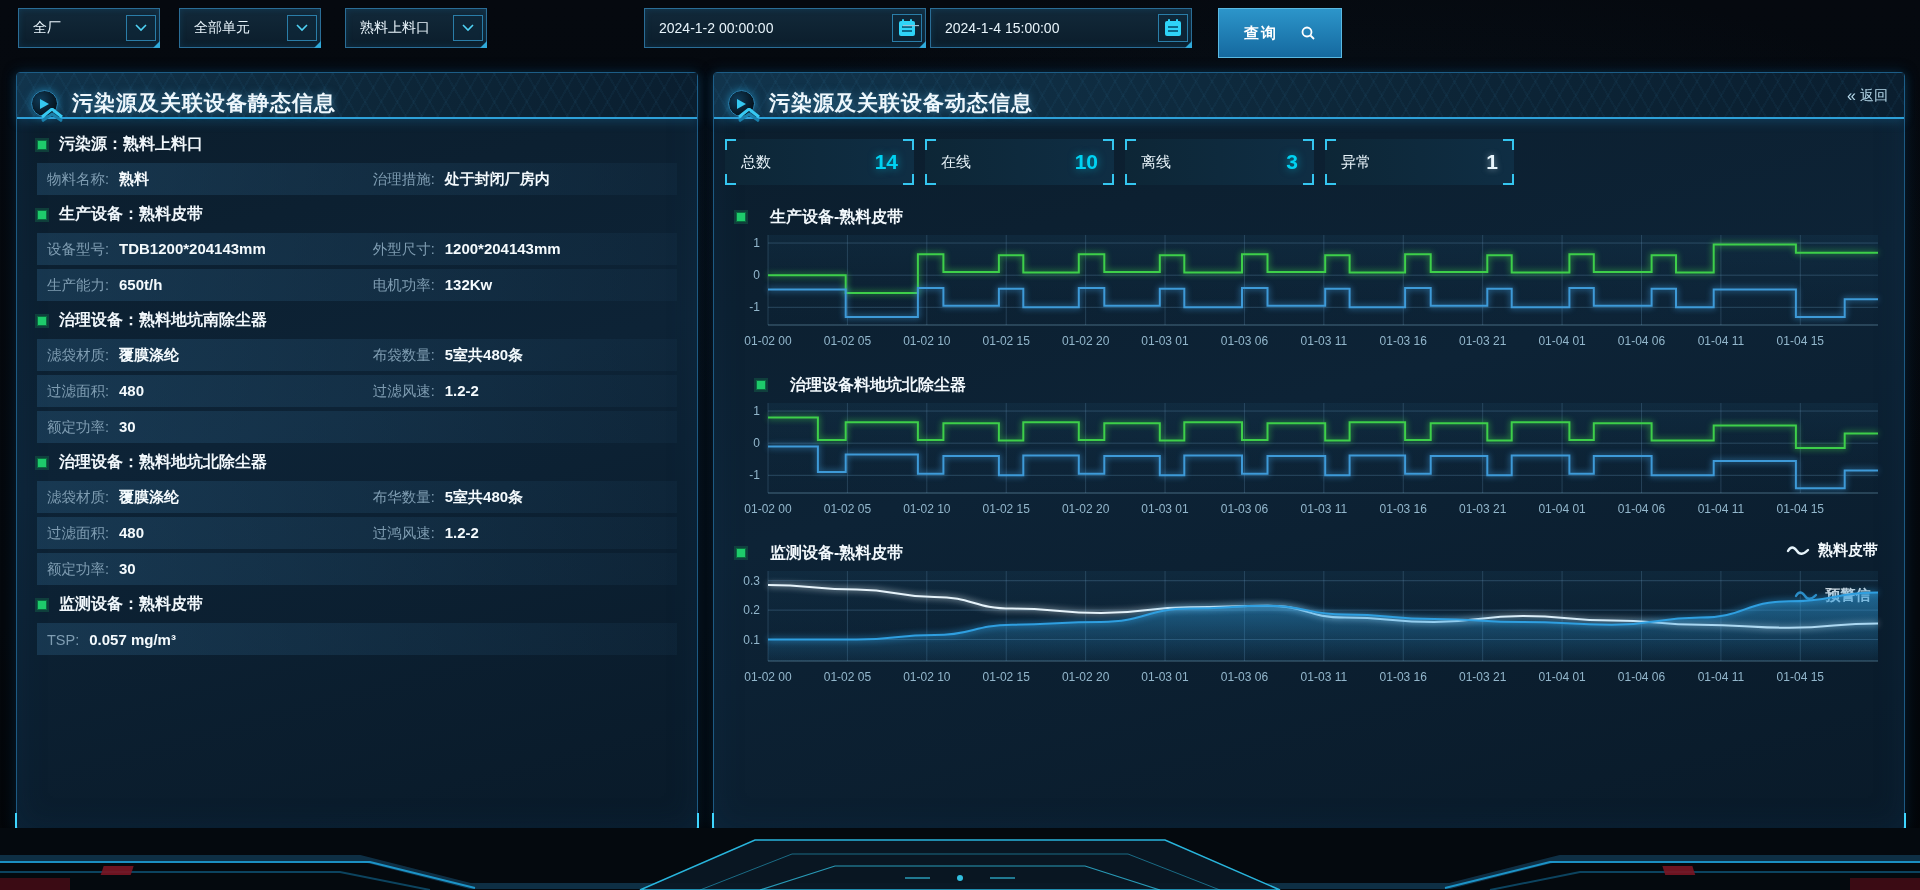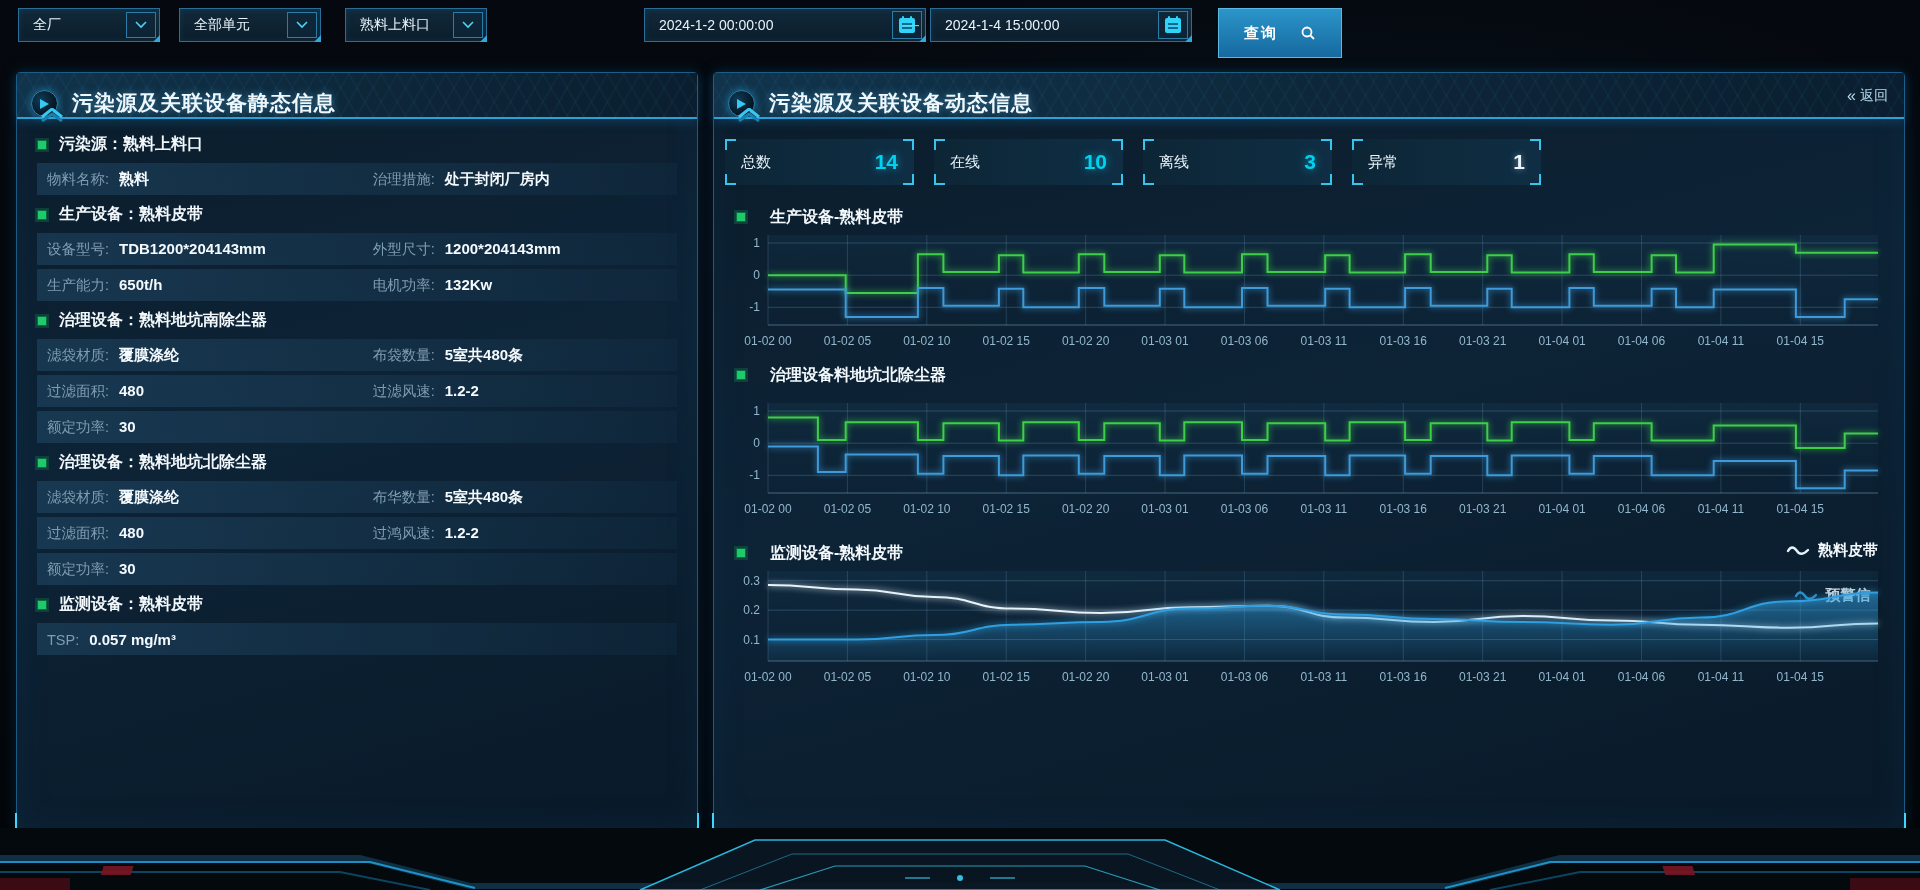"全厂" .tb-box { height: 34px -> 40px }
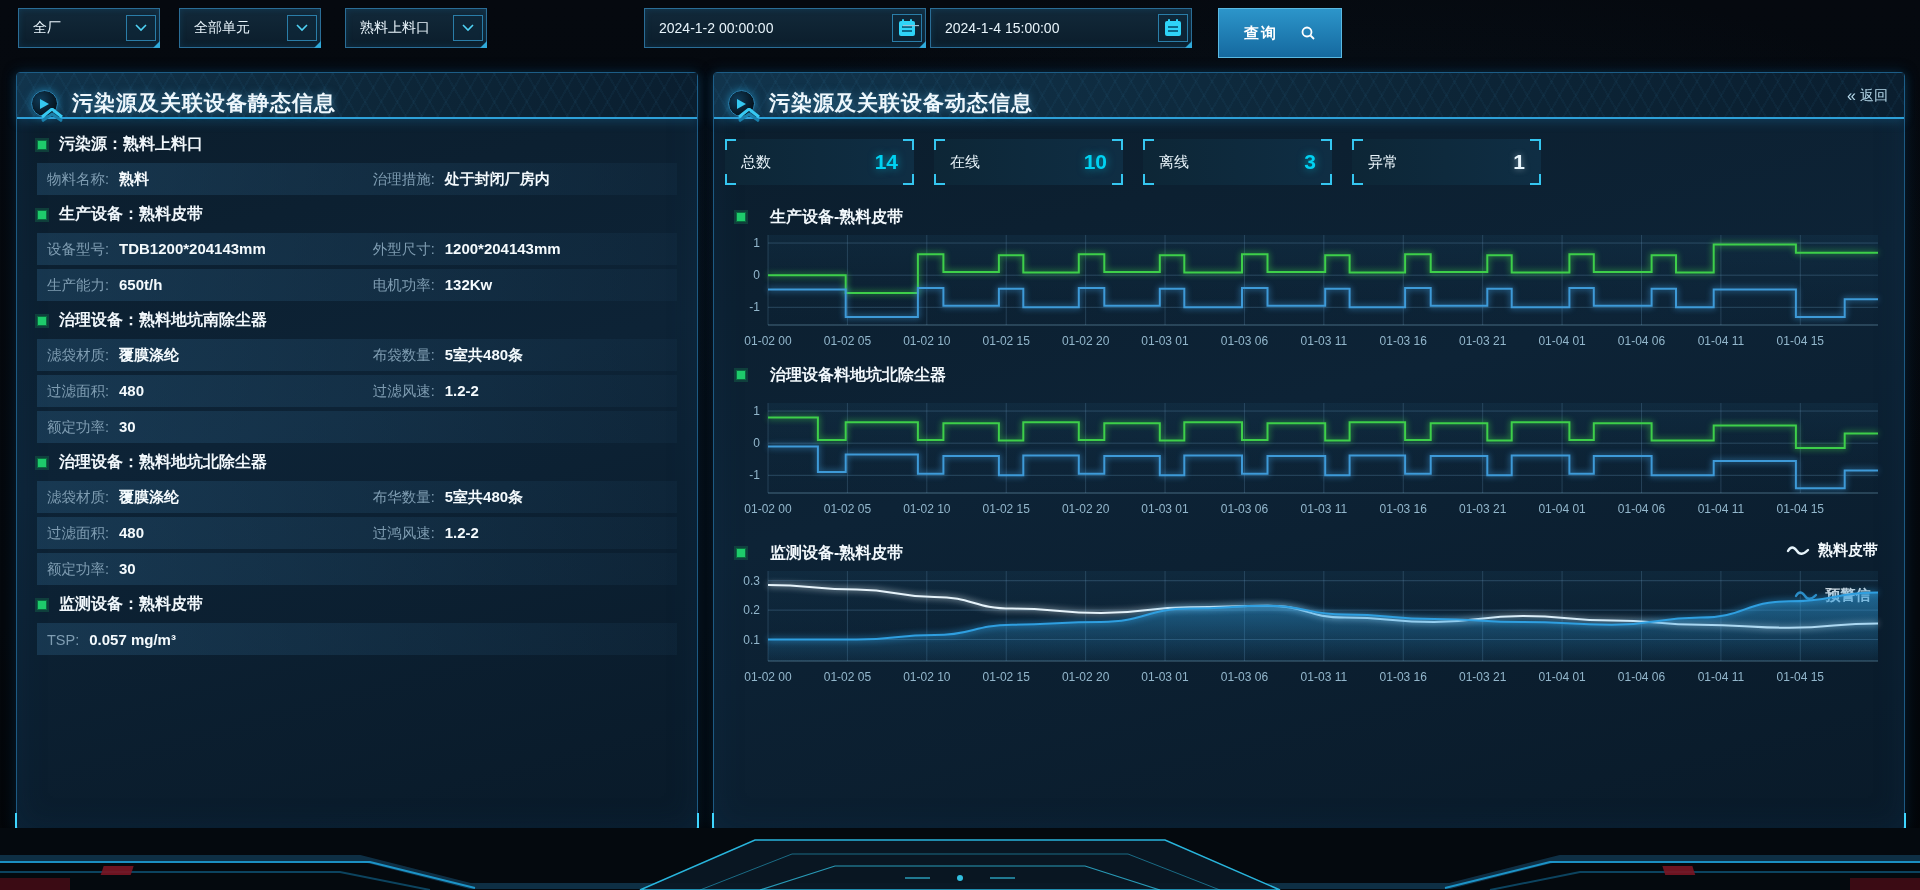"总数" .stats-row { gap: 20px -> 11px }
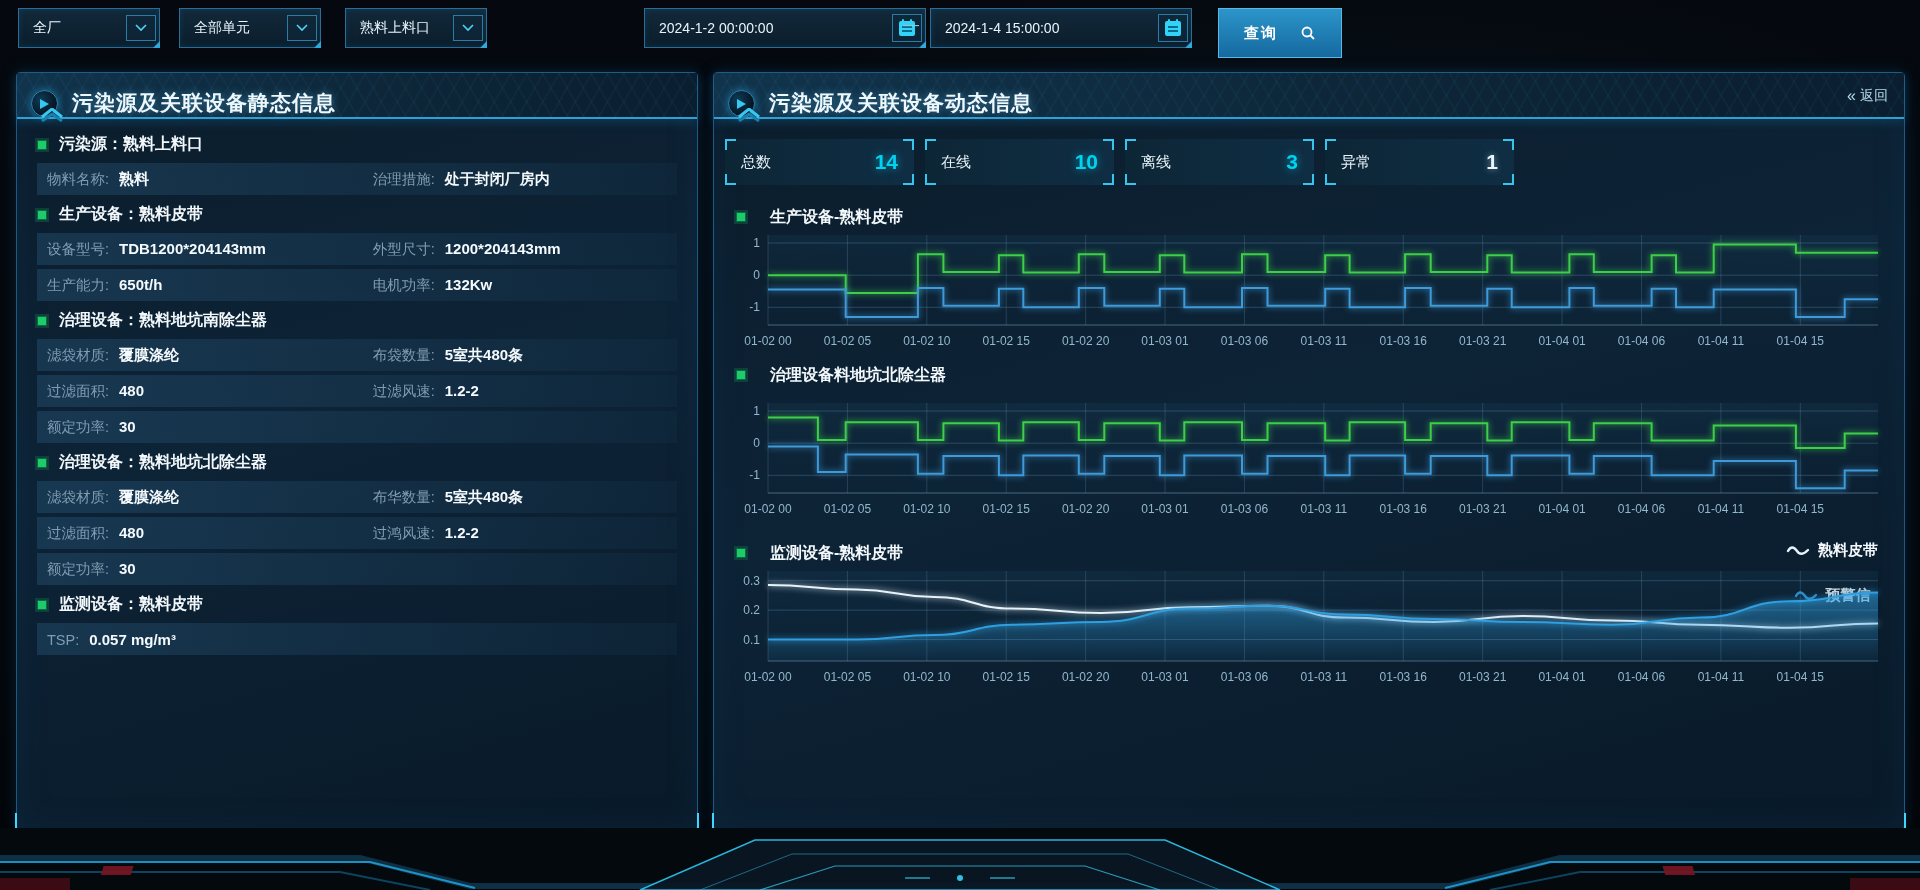"治理设备料地坑北除尘器" div.chart-title-row { margin-left: none -> 20px; top: 290px -> 300px }
